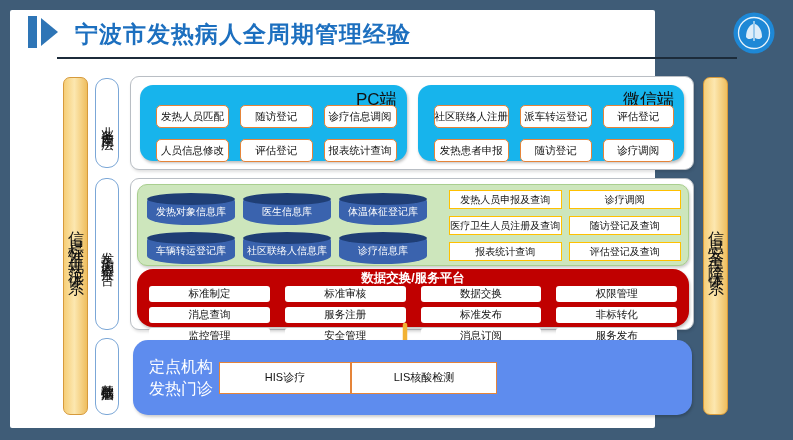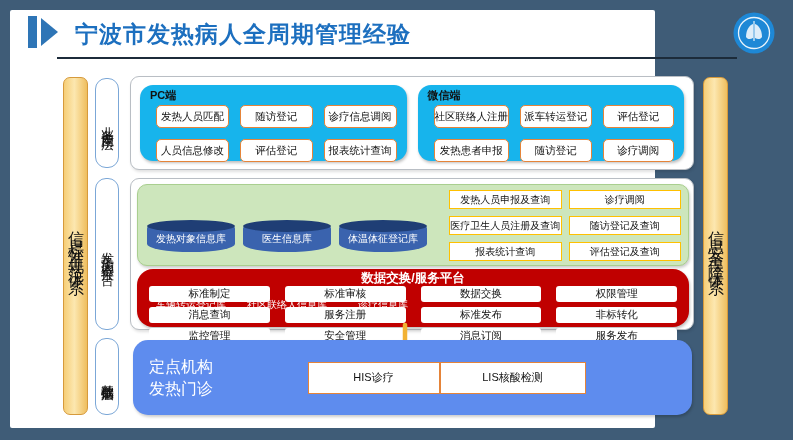"PC端" .cyan .ptitle { font-size: 11px -> 17px; font-weight: bold -> normal; text-align: left -> right }
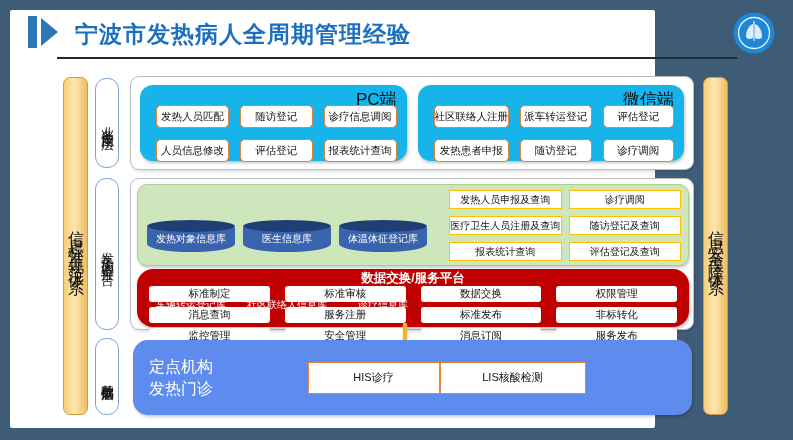"发热对象信息库" .cyl { margin-top: 27px -> none }
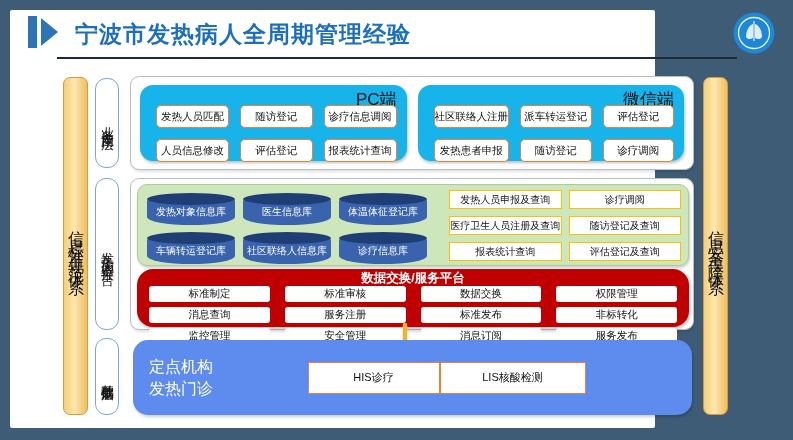"HIS诊疗" .sys-row { justify-content: center -> flex-start }
